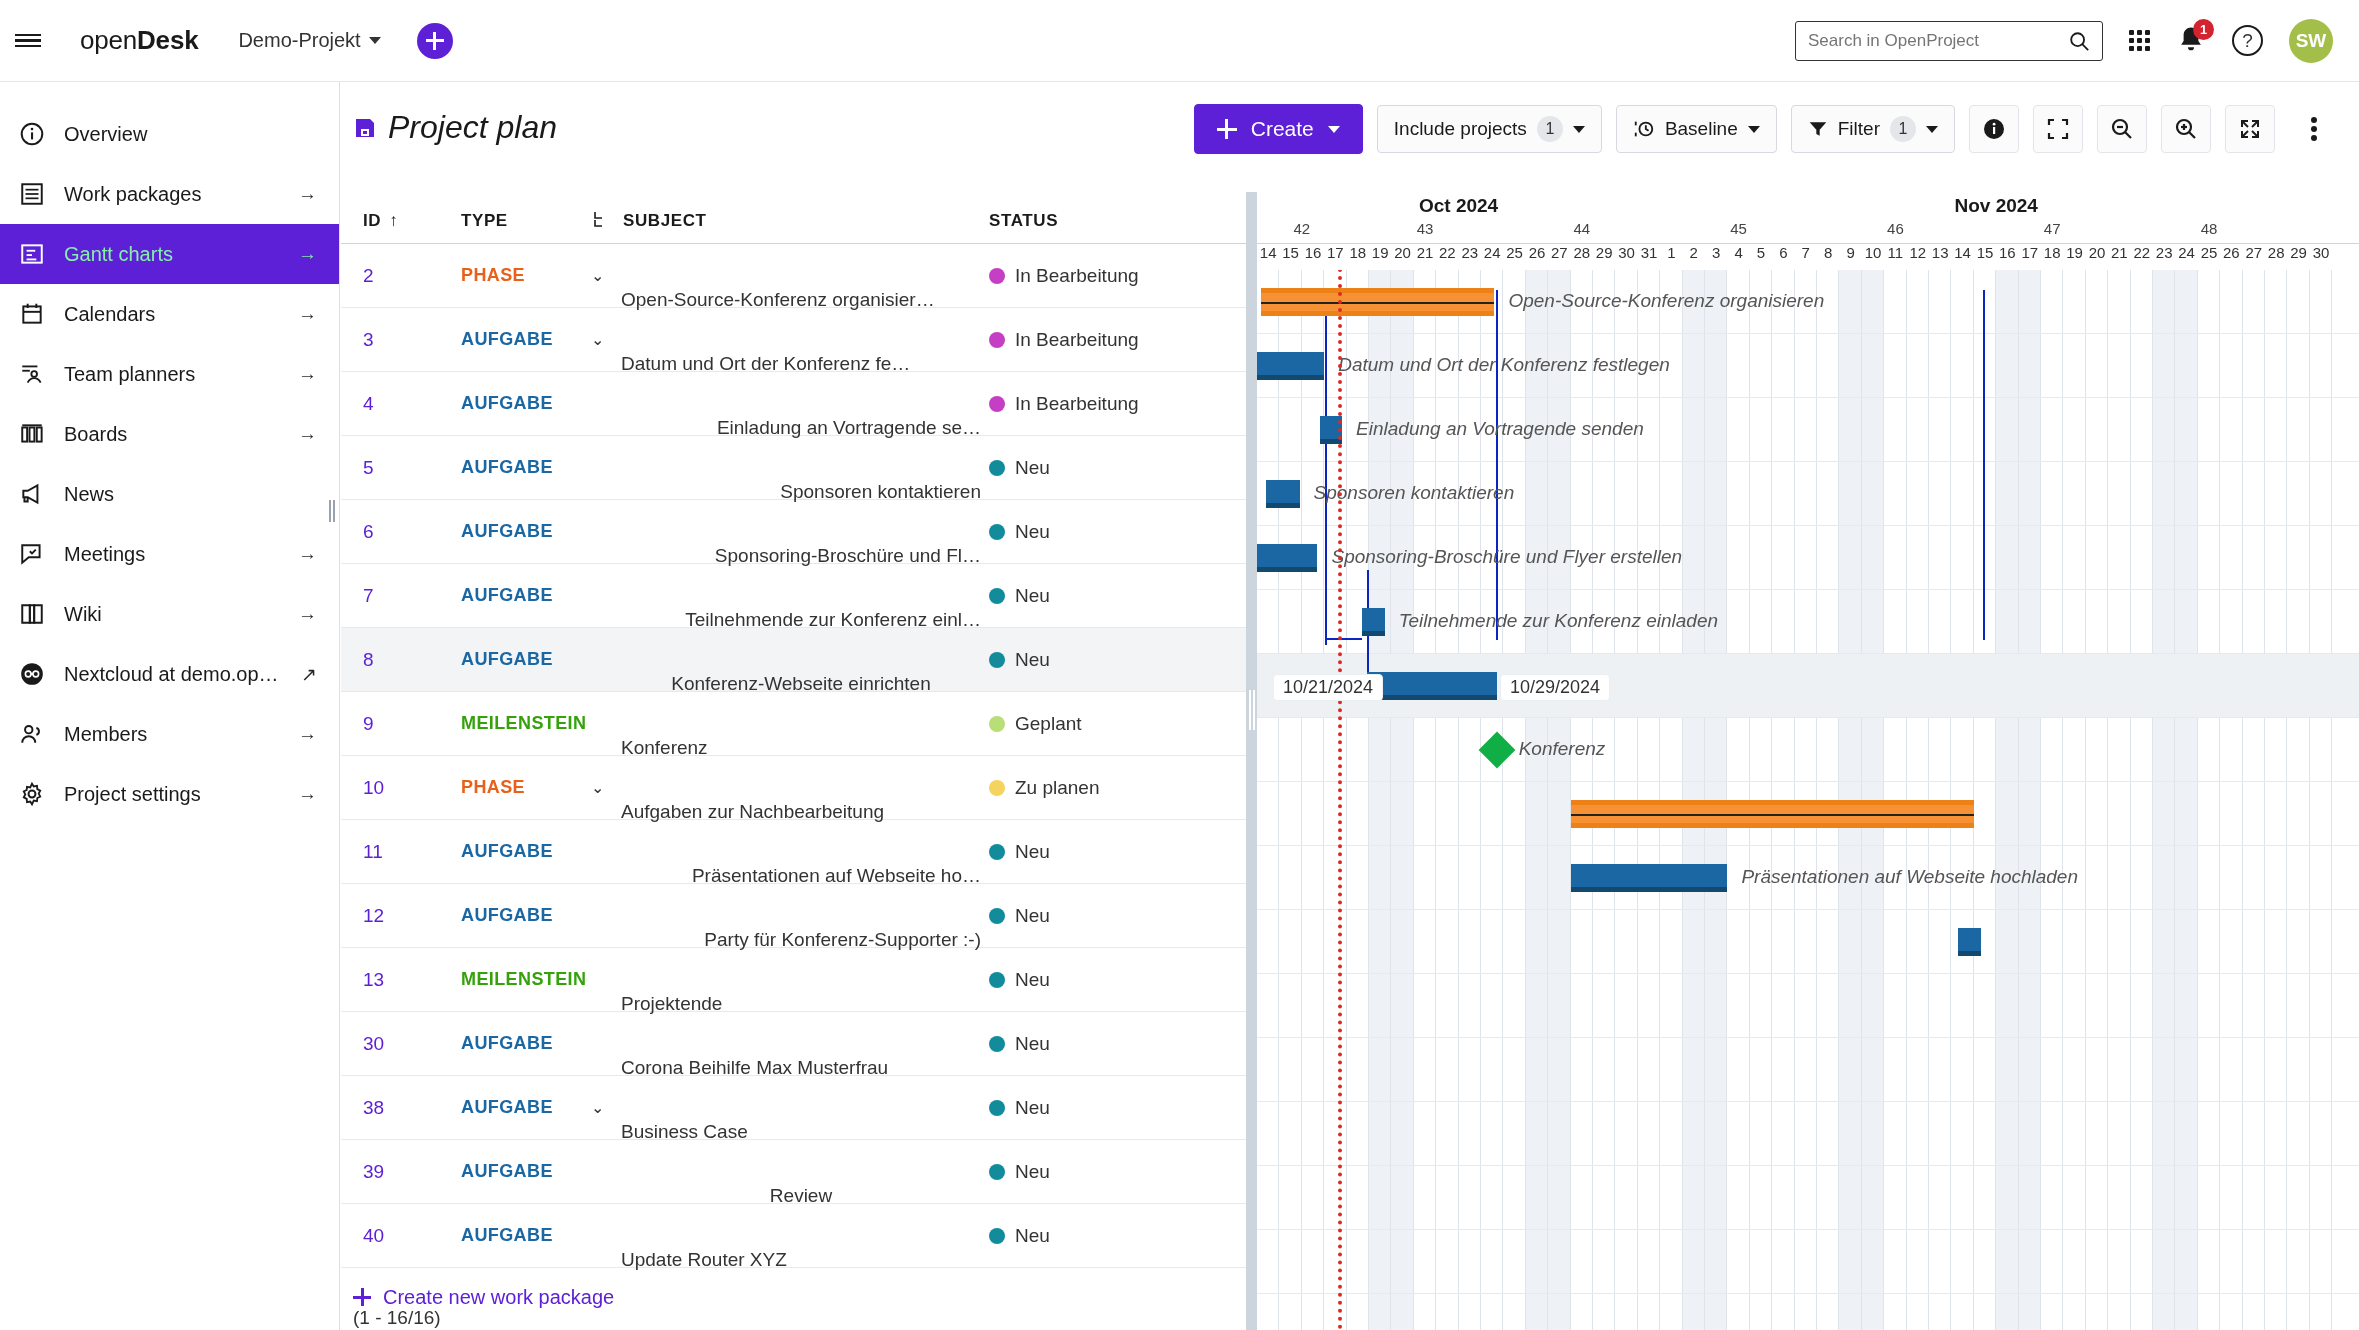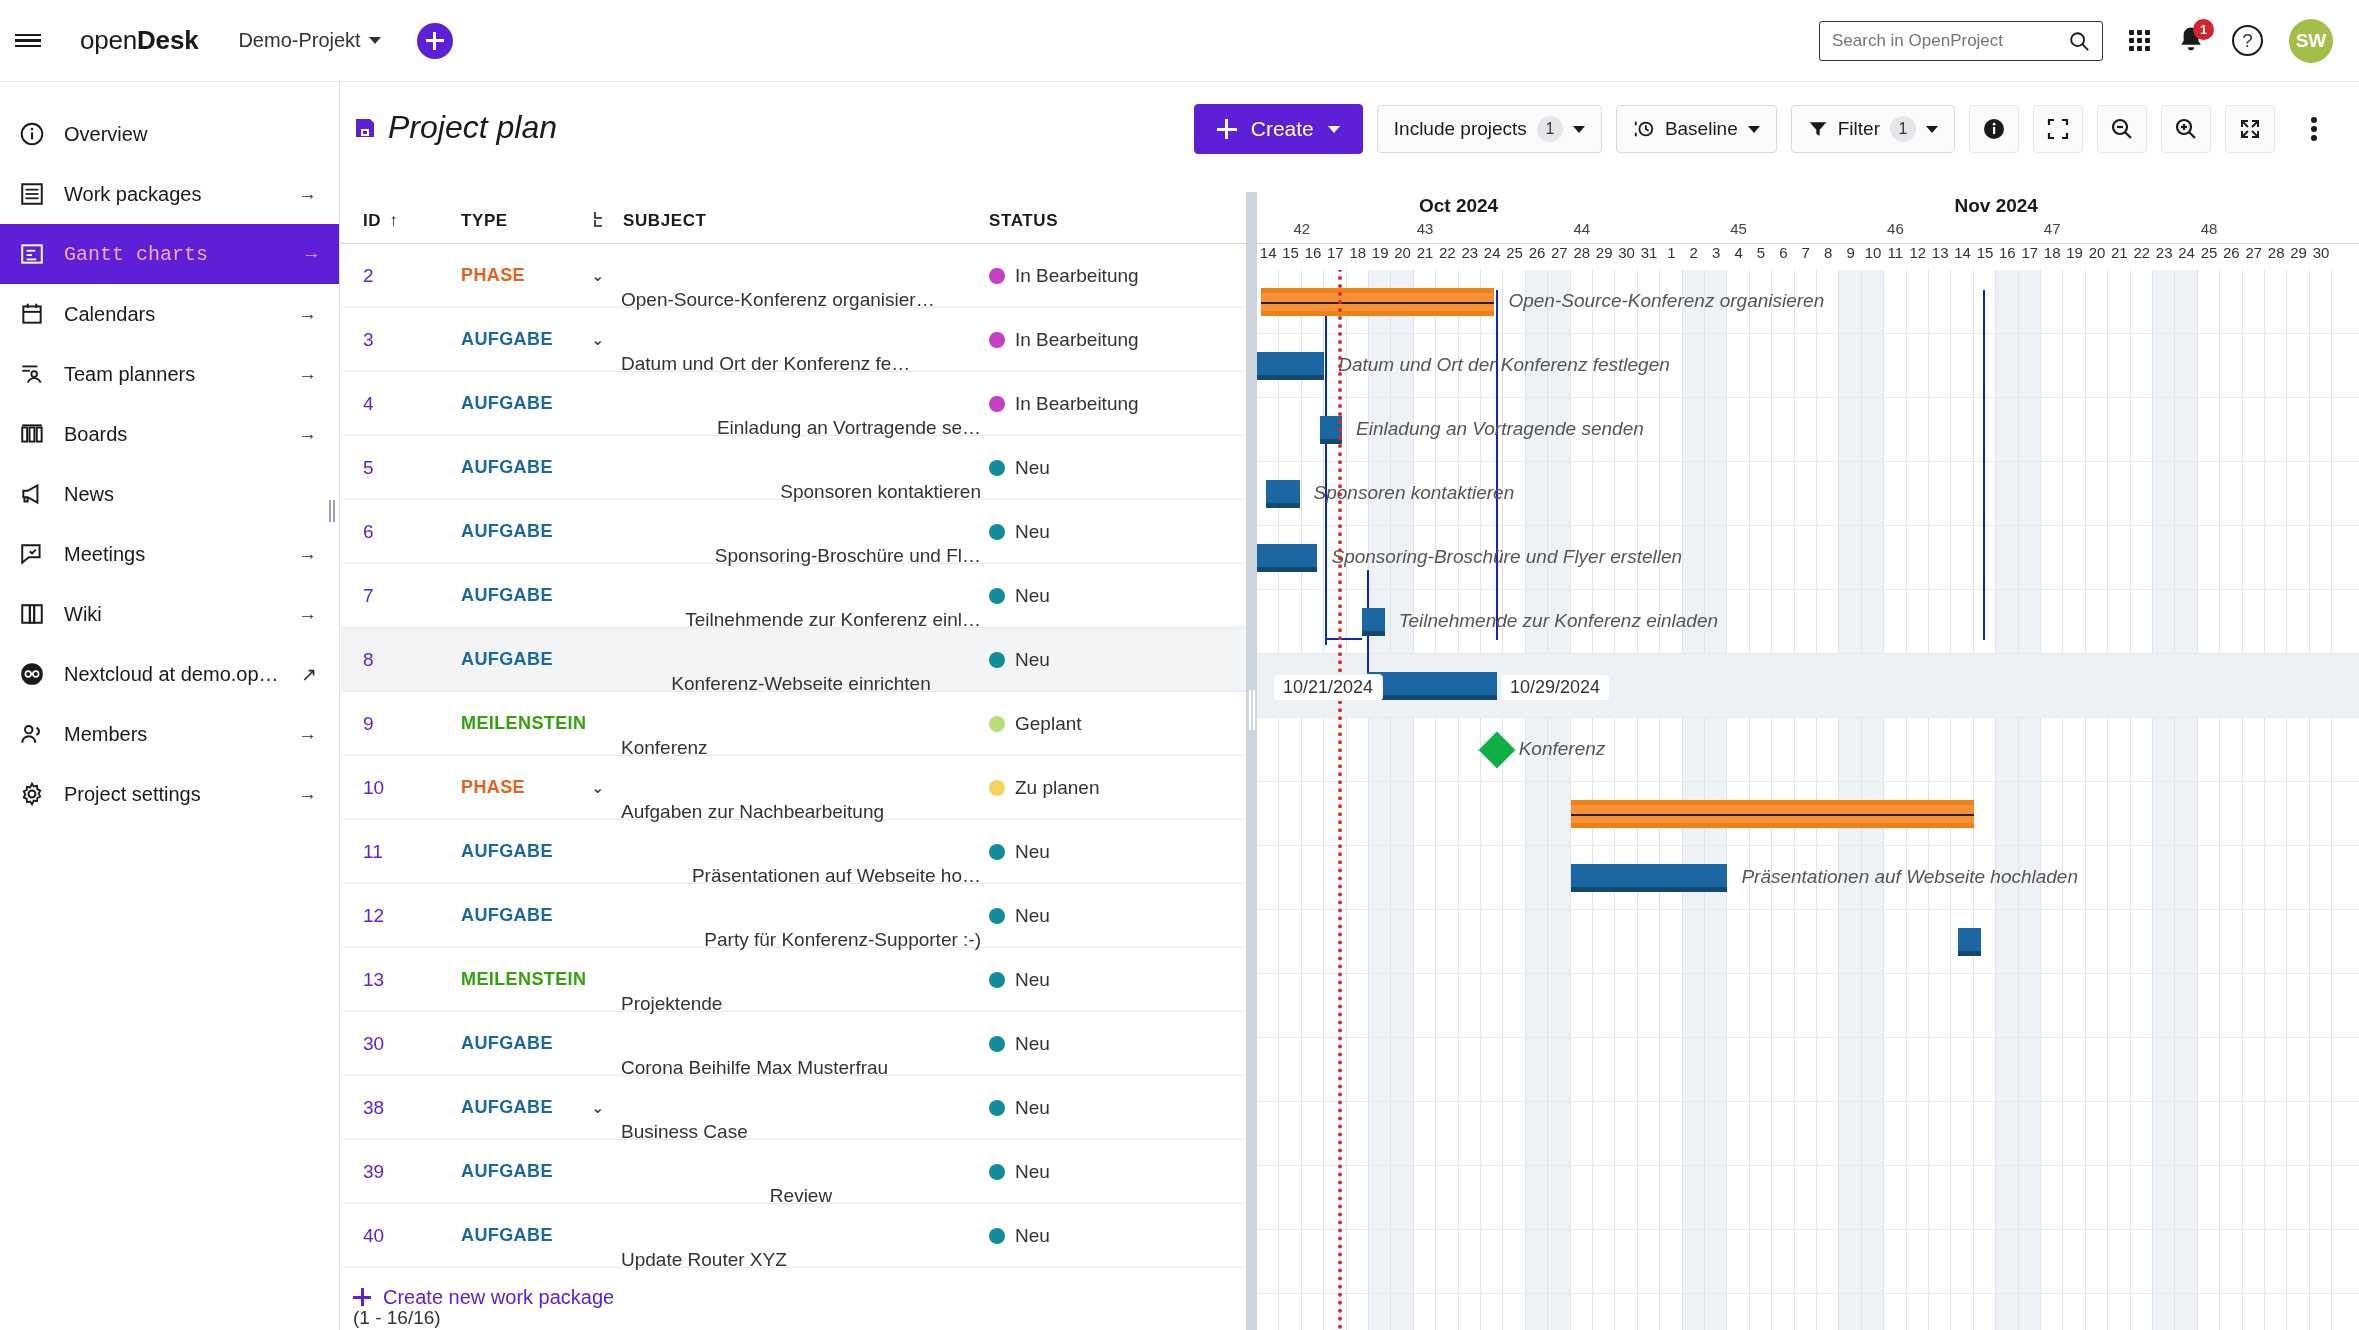"Search in OpenProject" .searchbox { width: 284px -> 308px }
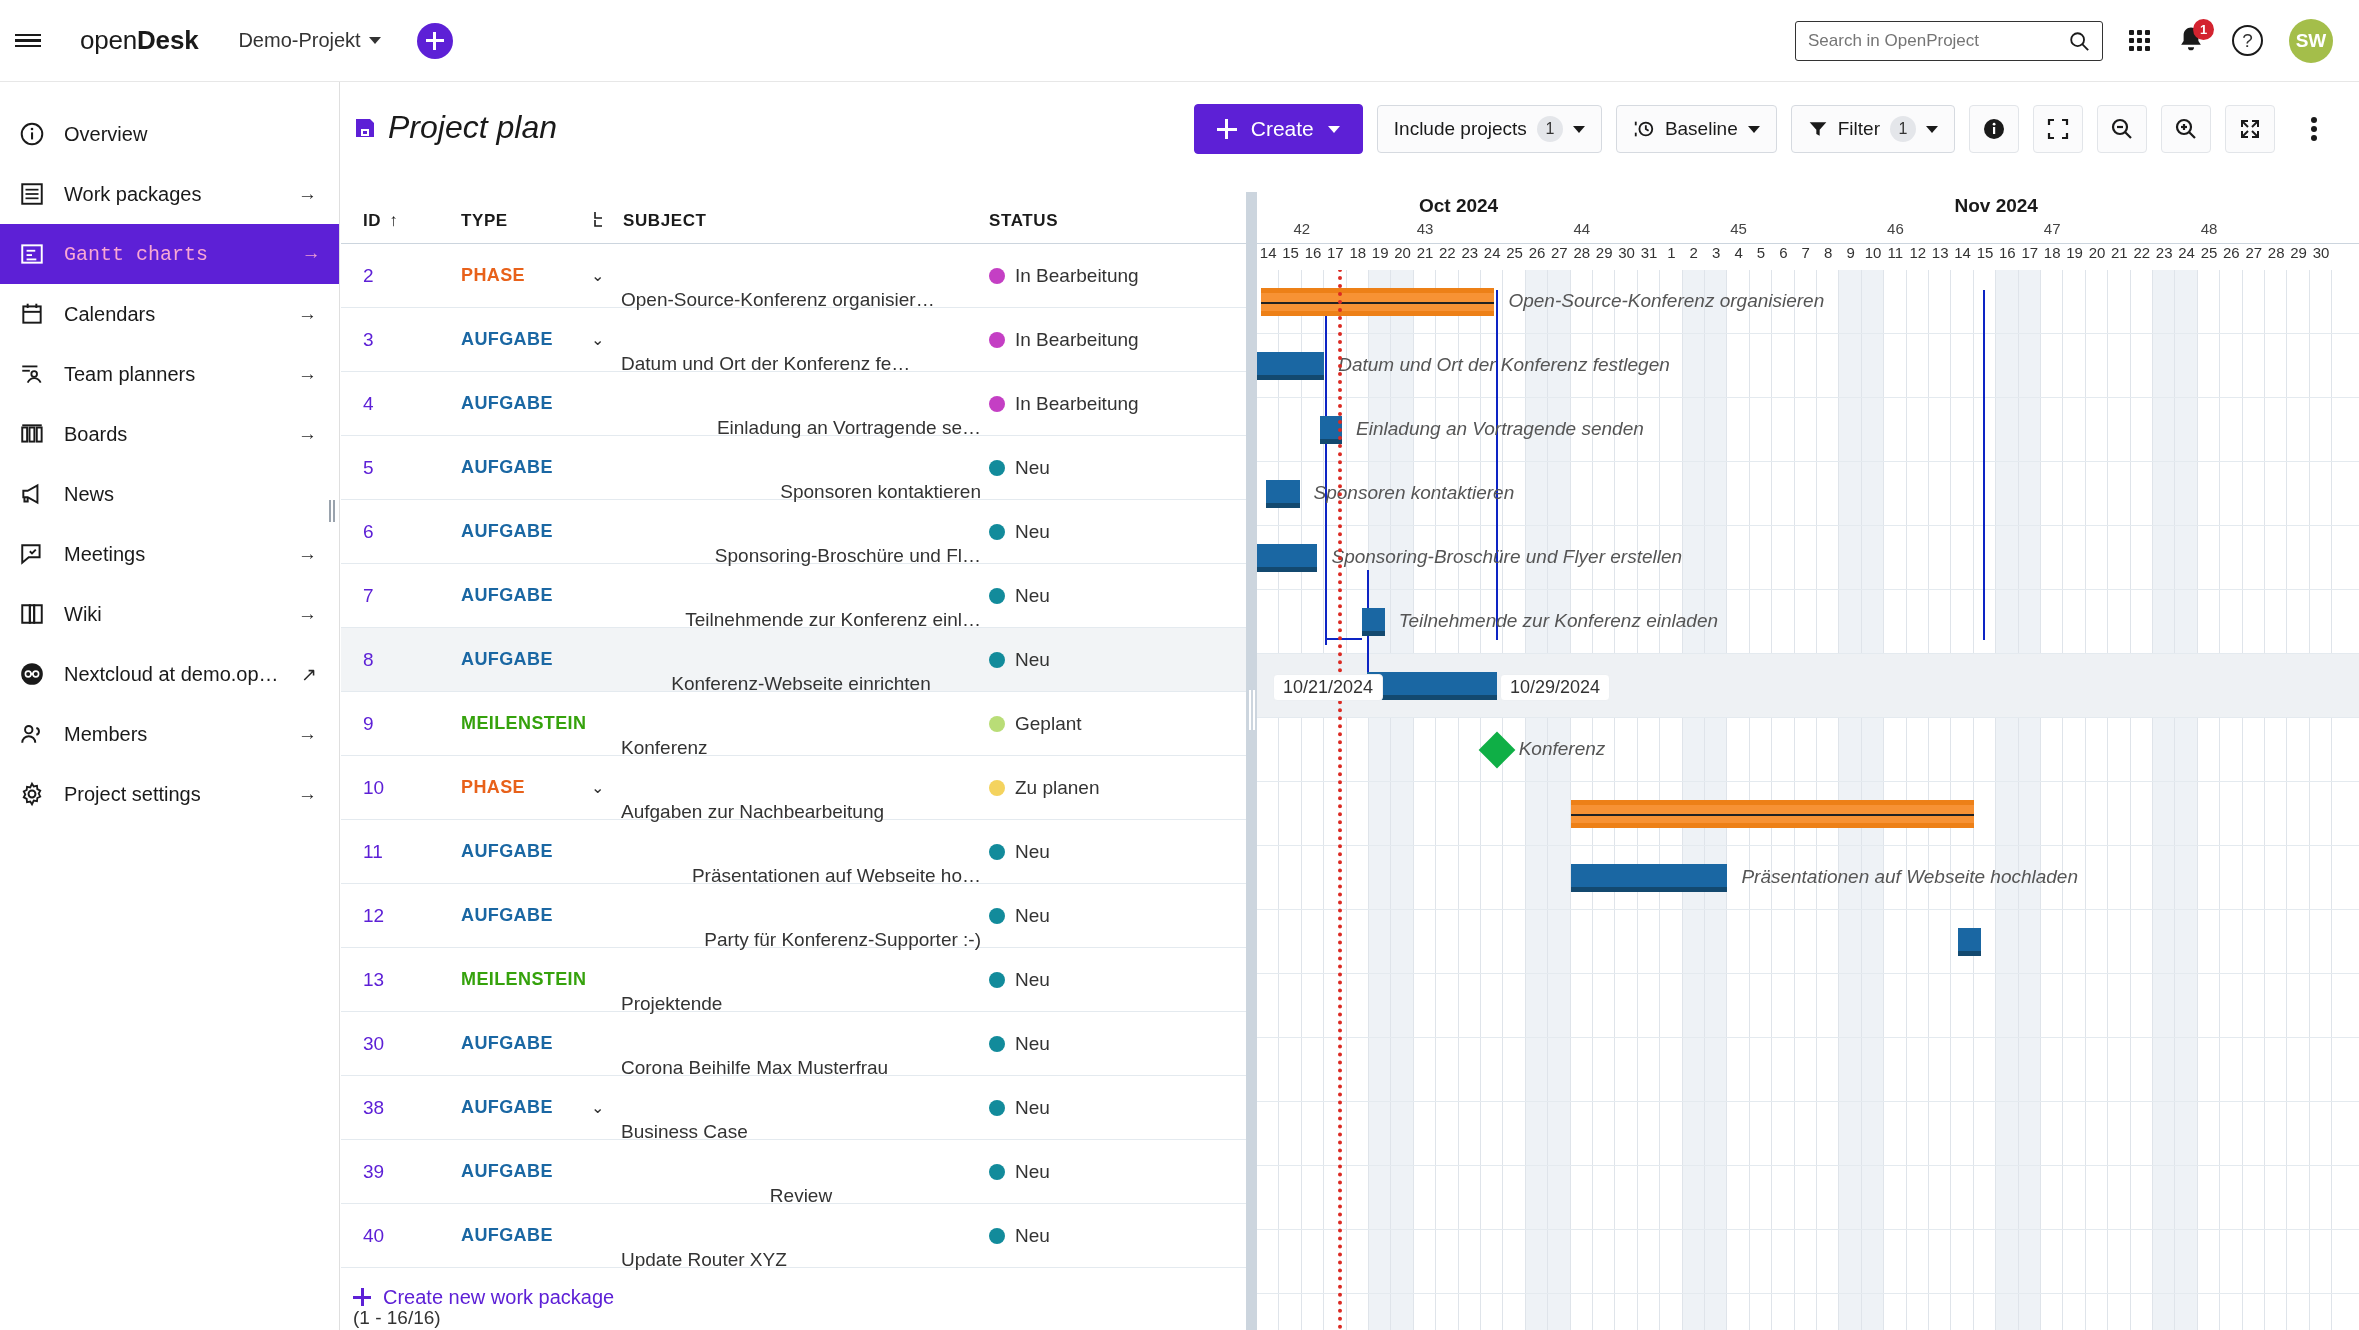"Gantt charts" .navitem.active { color: #f9a8d4 -> #86efac; font-family: Liberation Mono, monospace -> none }
